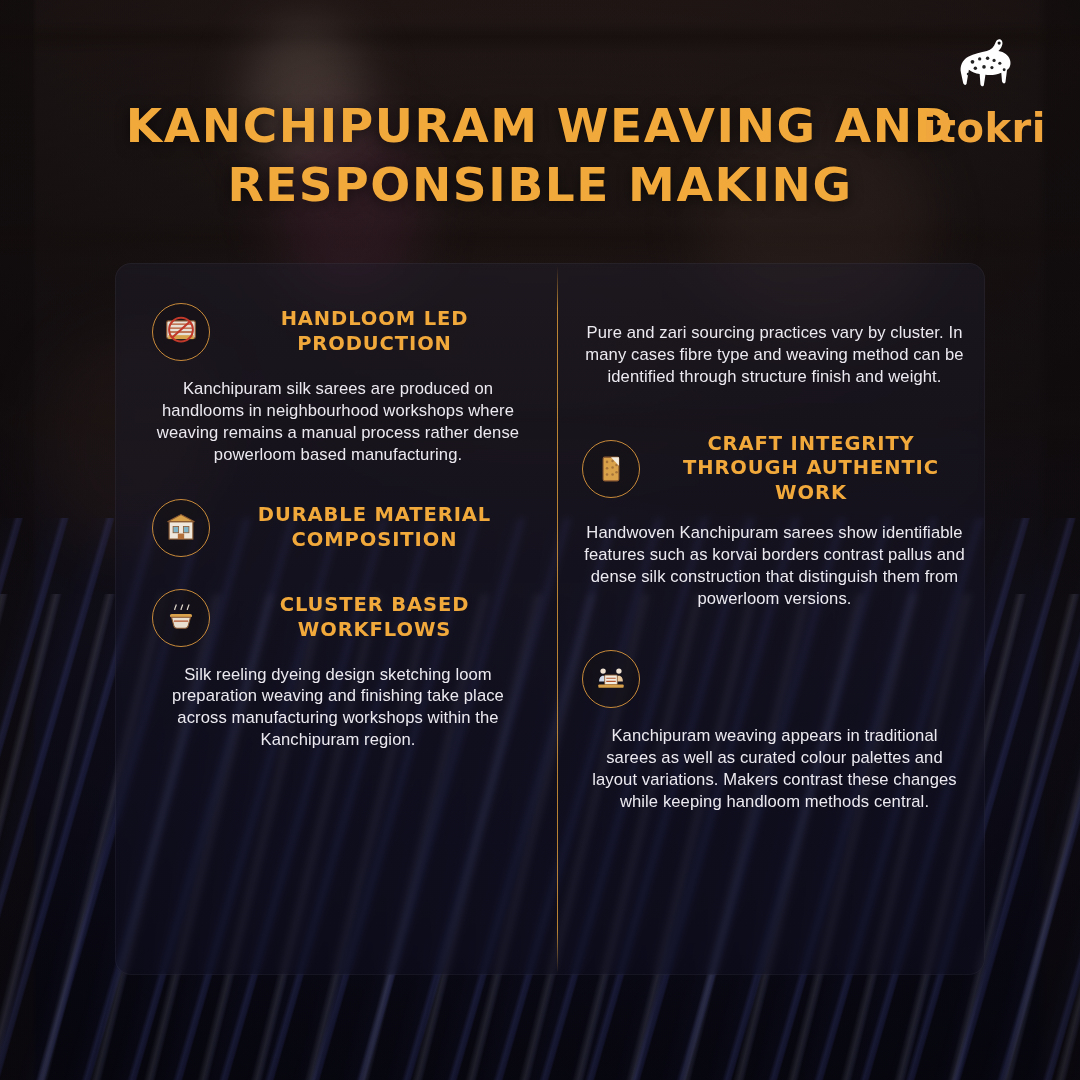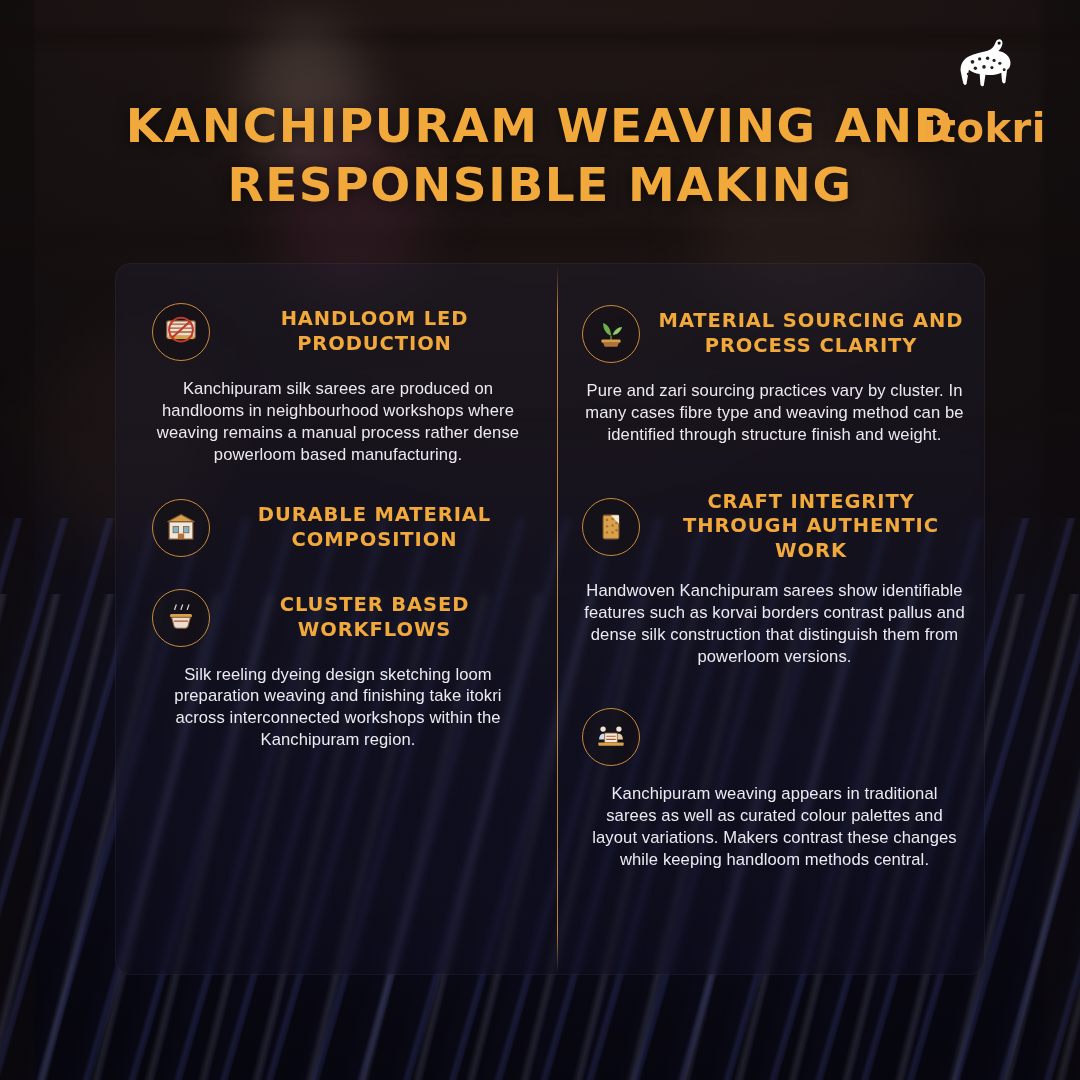"MATERIAL SOURCING AND PROCESS CLARITY" div.head { html: <div> <span> <svg> <path></path> <path></path> <path></path> <rect></rect> <path></path> </svg> </span> <h3>MATERIAL SOURCING AND PROCESS CLARITY</h3> </div> -> none }
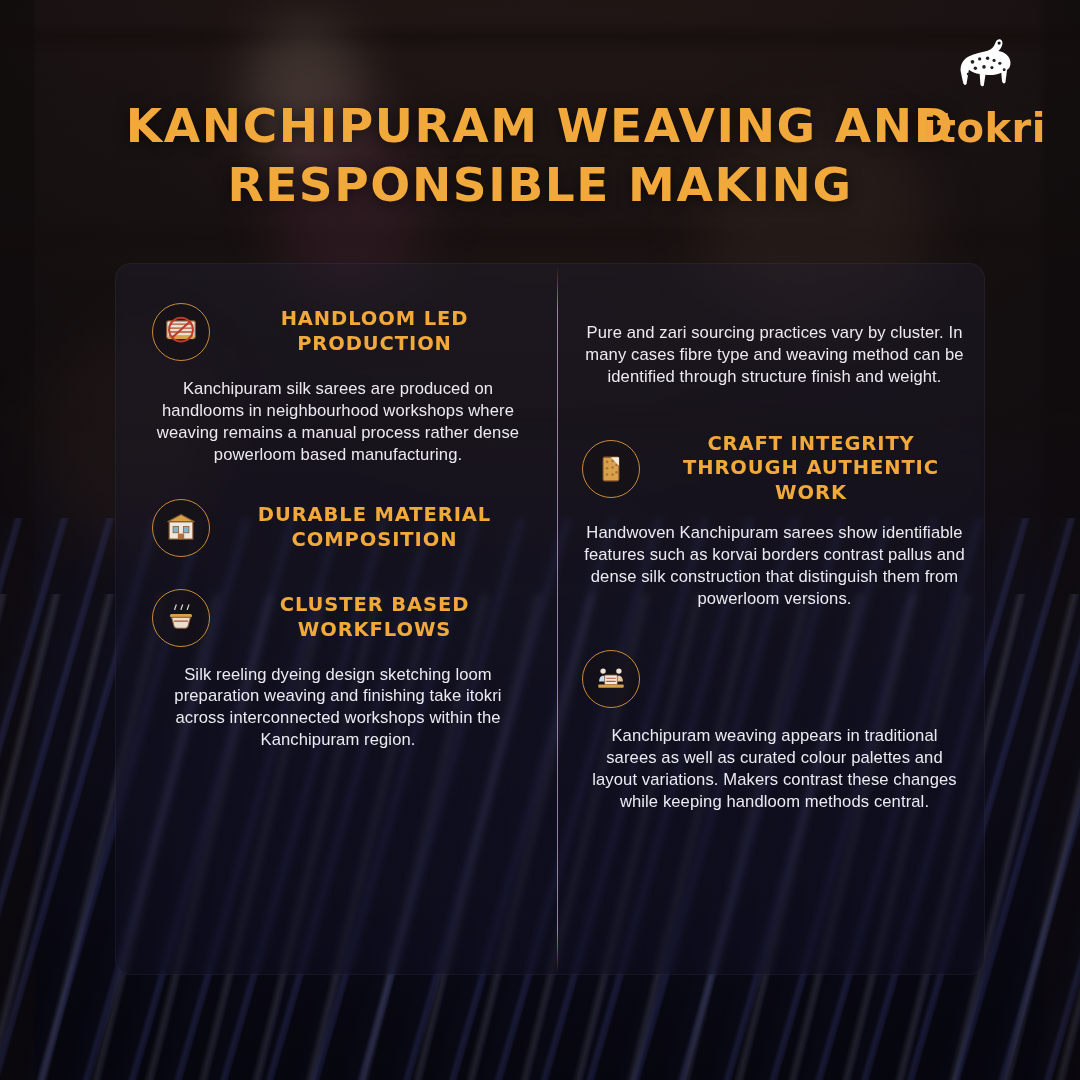"Silk reeling dyeing design sketching" p { text: itokri across interconnected -> place across manufacturing }
